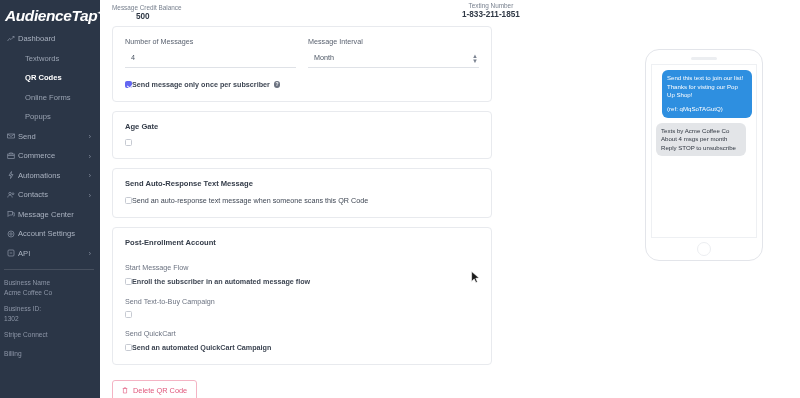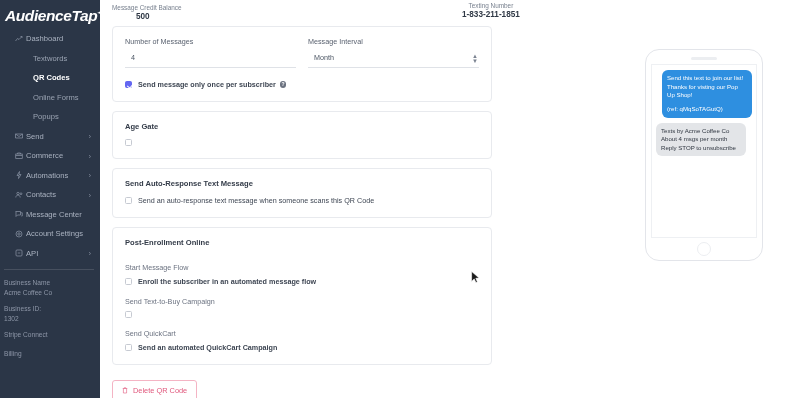"Dashboard" .nav { margin-left: 8px -> none }
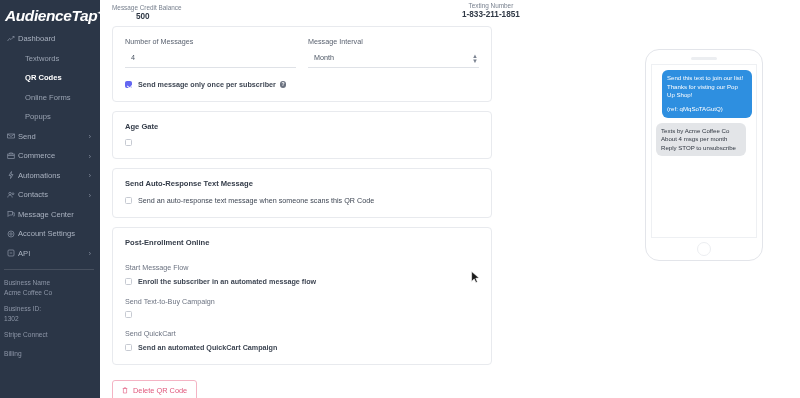"Send message only once per" .chk-lbl { margin-left: 6px -> none }
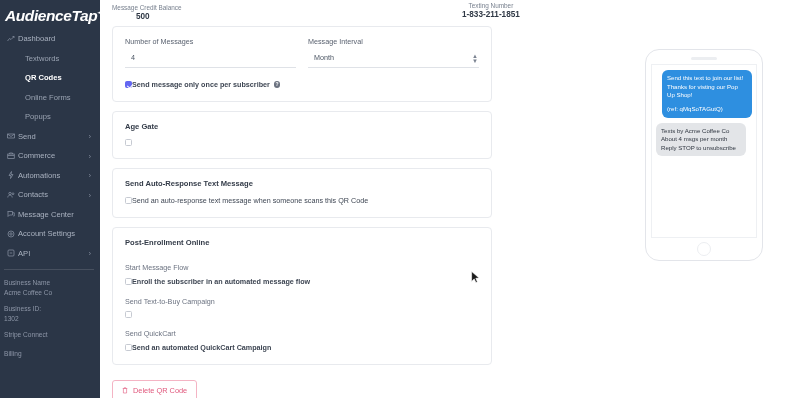"Post-Enrollment Online" div.card-title { text: Online -> Account }
